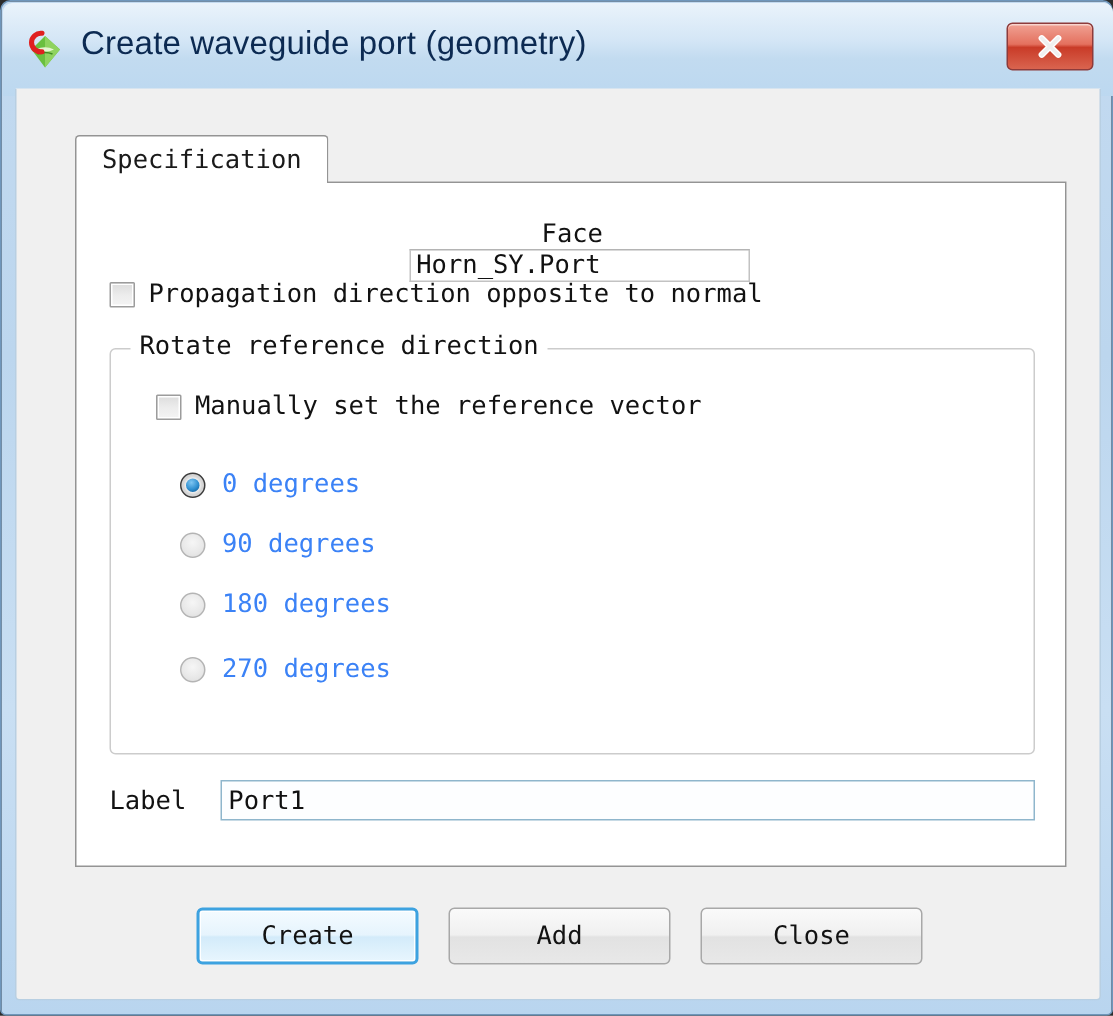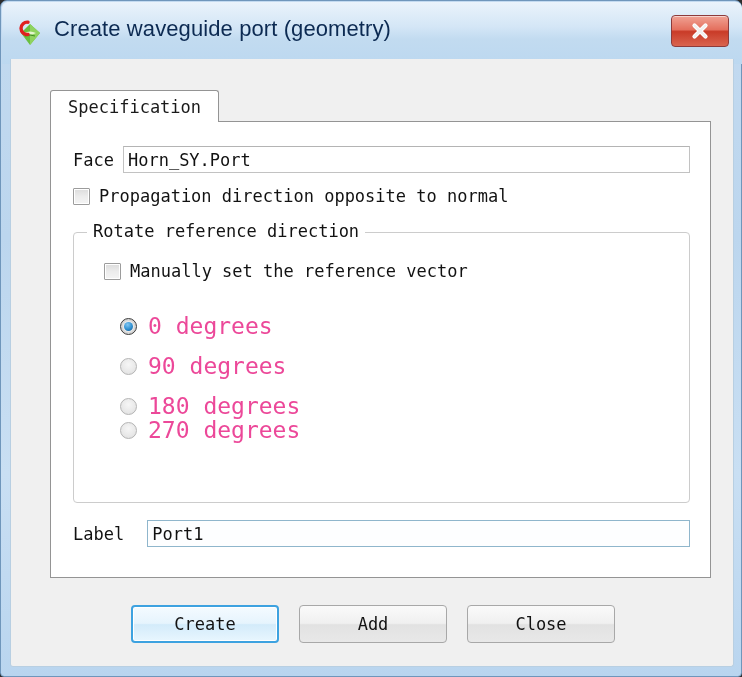"Face" .row-face { flex-direction: none -> column }
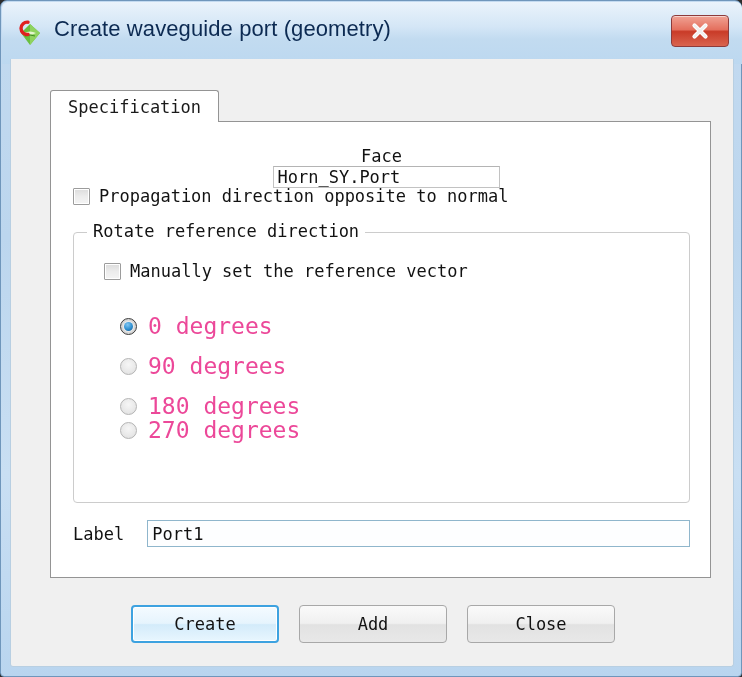"0 degrees" .radiorow .lbl { color: #ec4899 -> #3b82f6; font-size: 23px -> 17px }
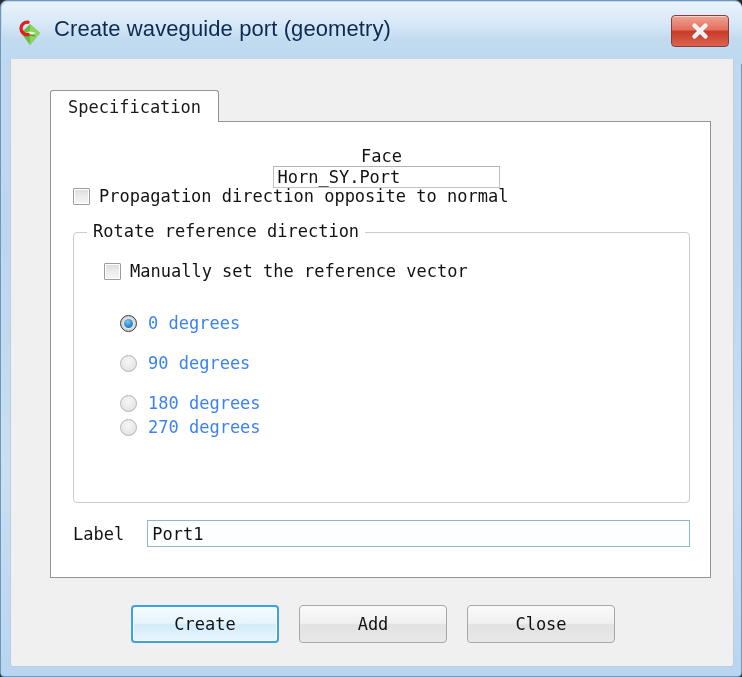"270 degrees" div.radiorow { top: 184px -> 203px }
